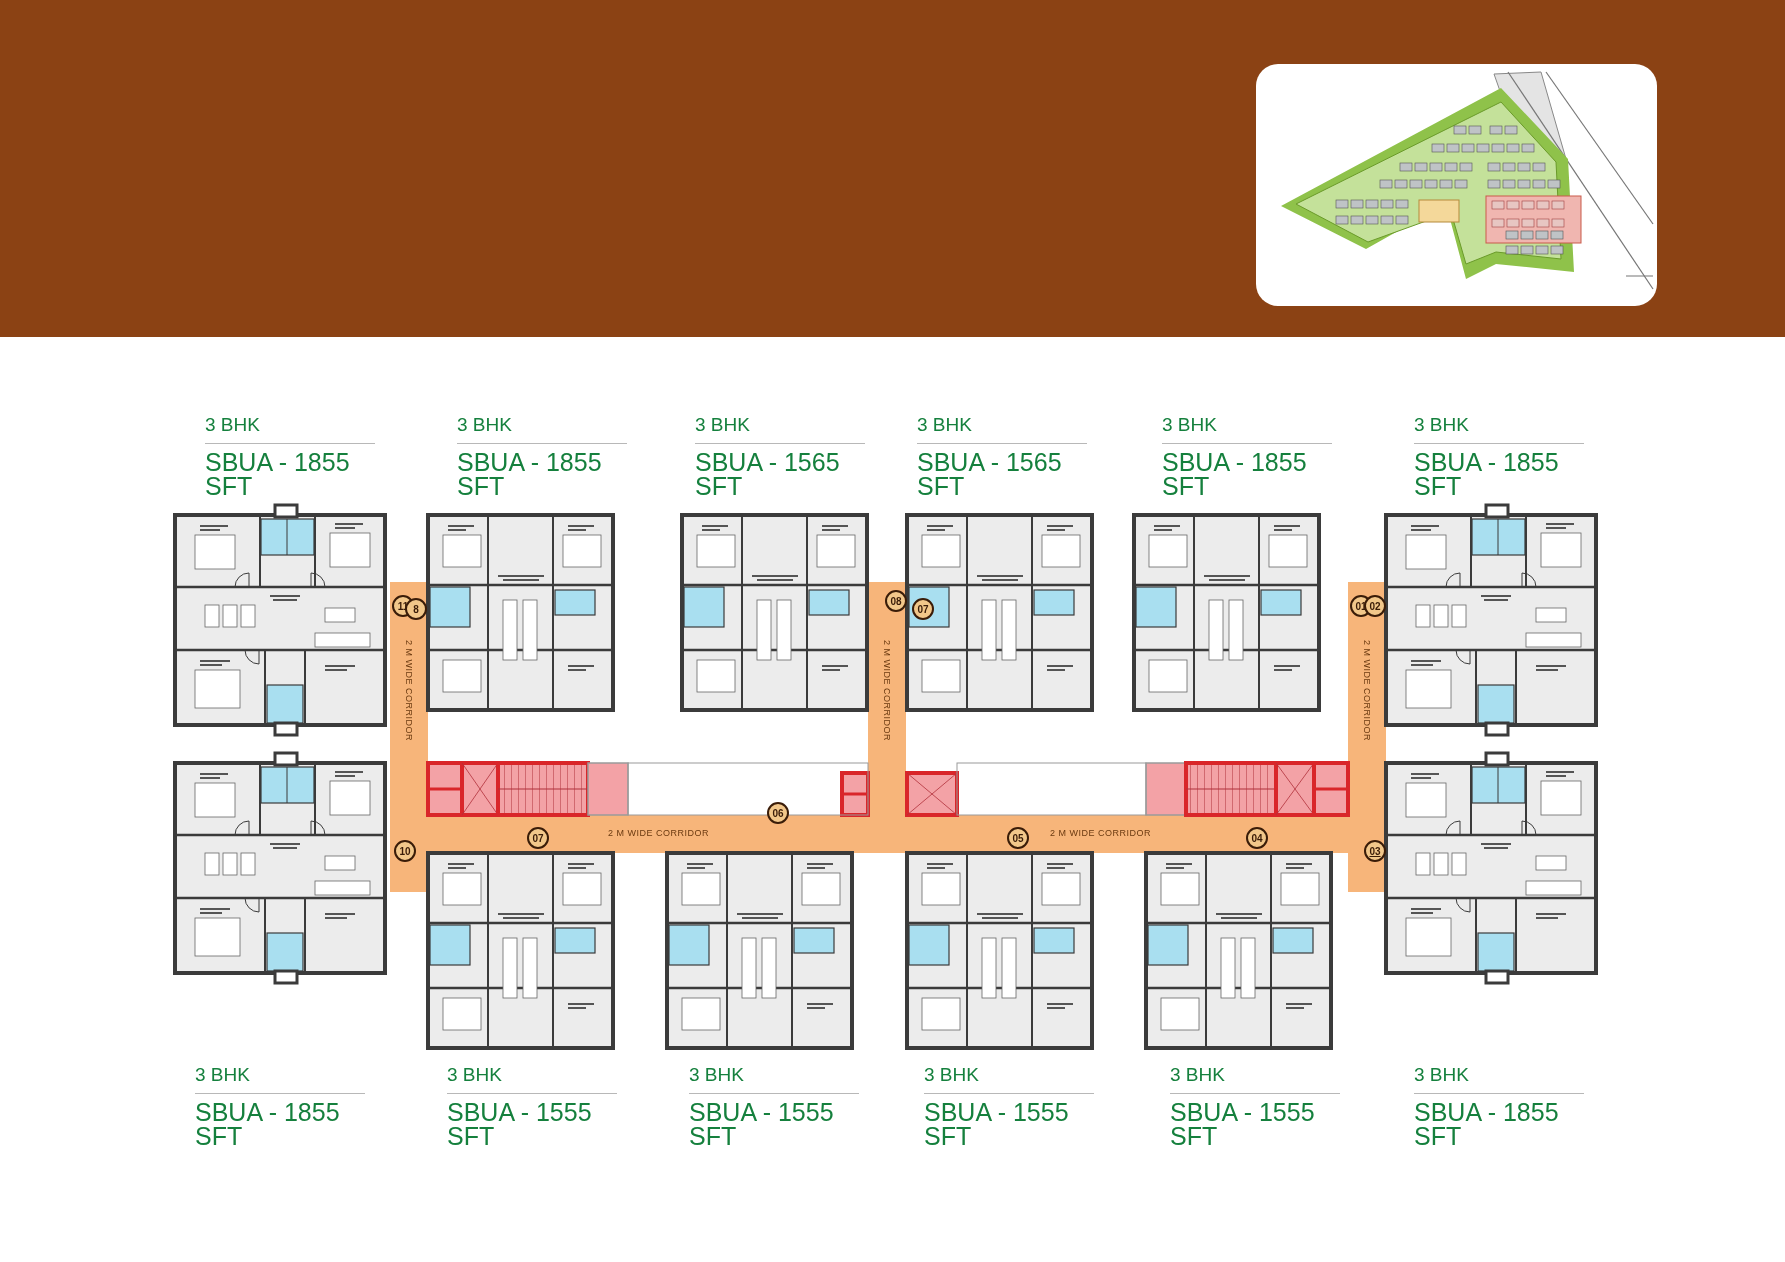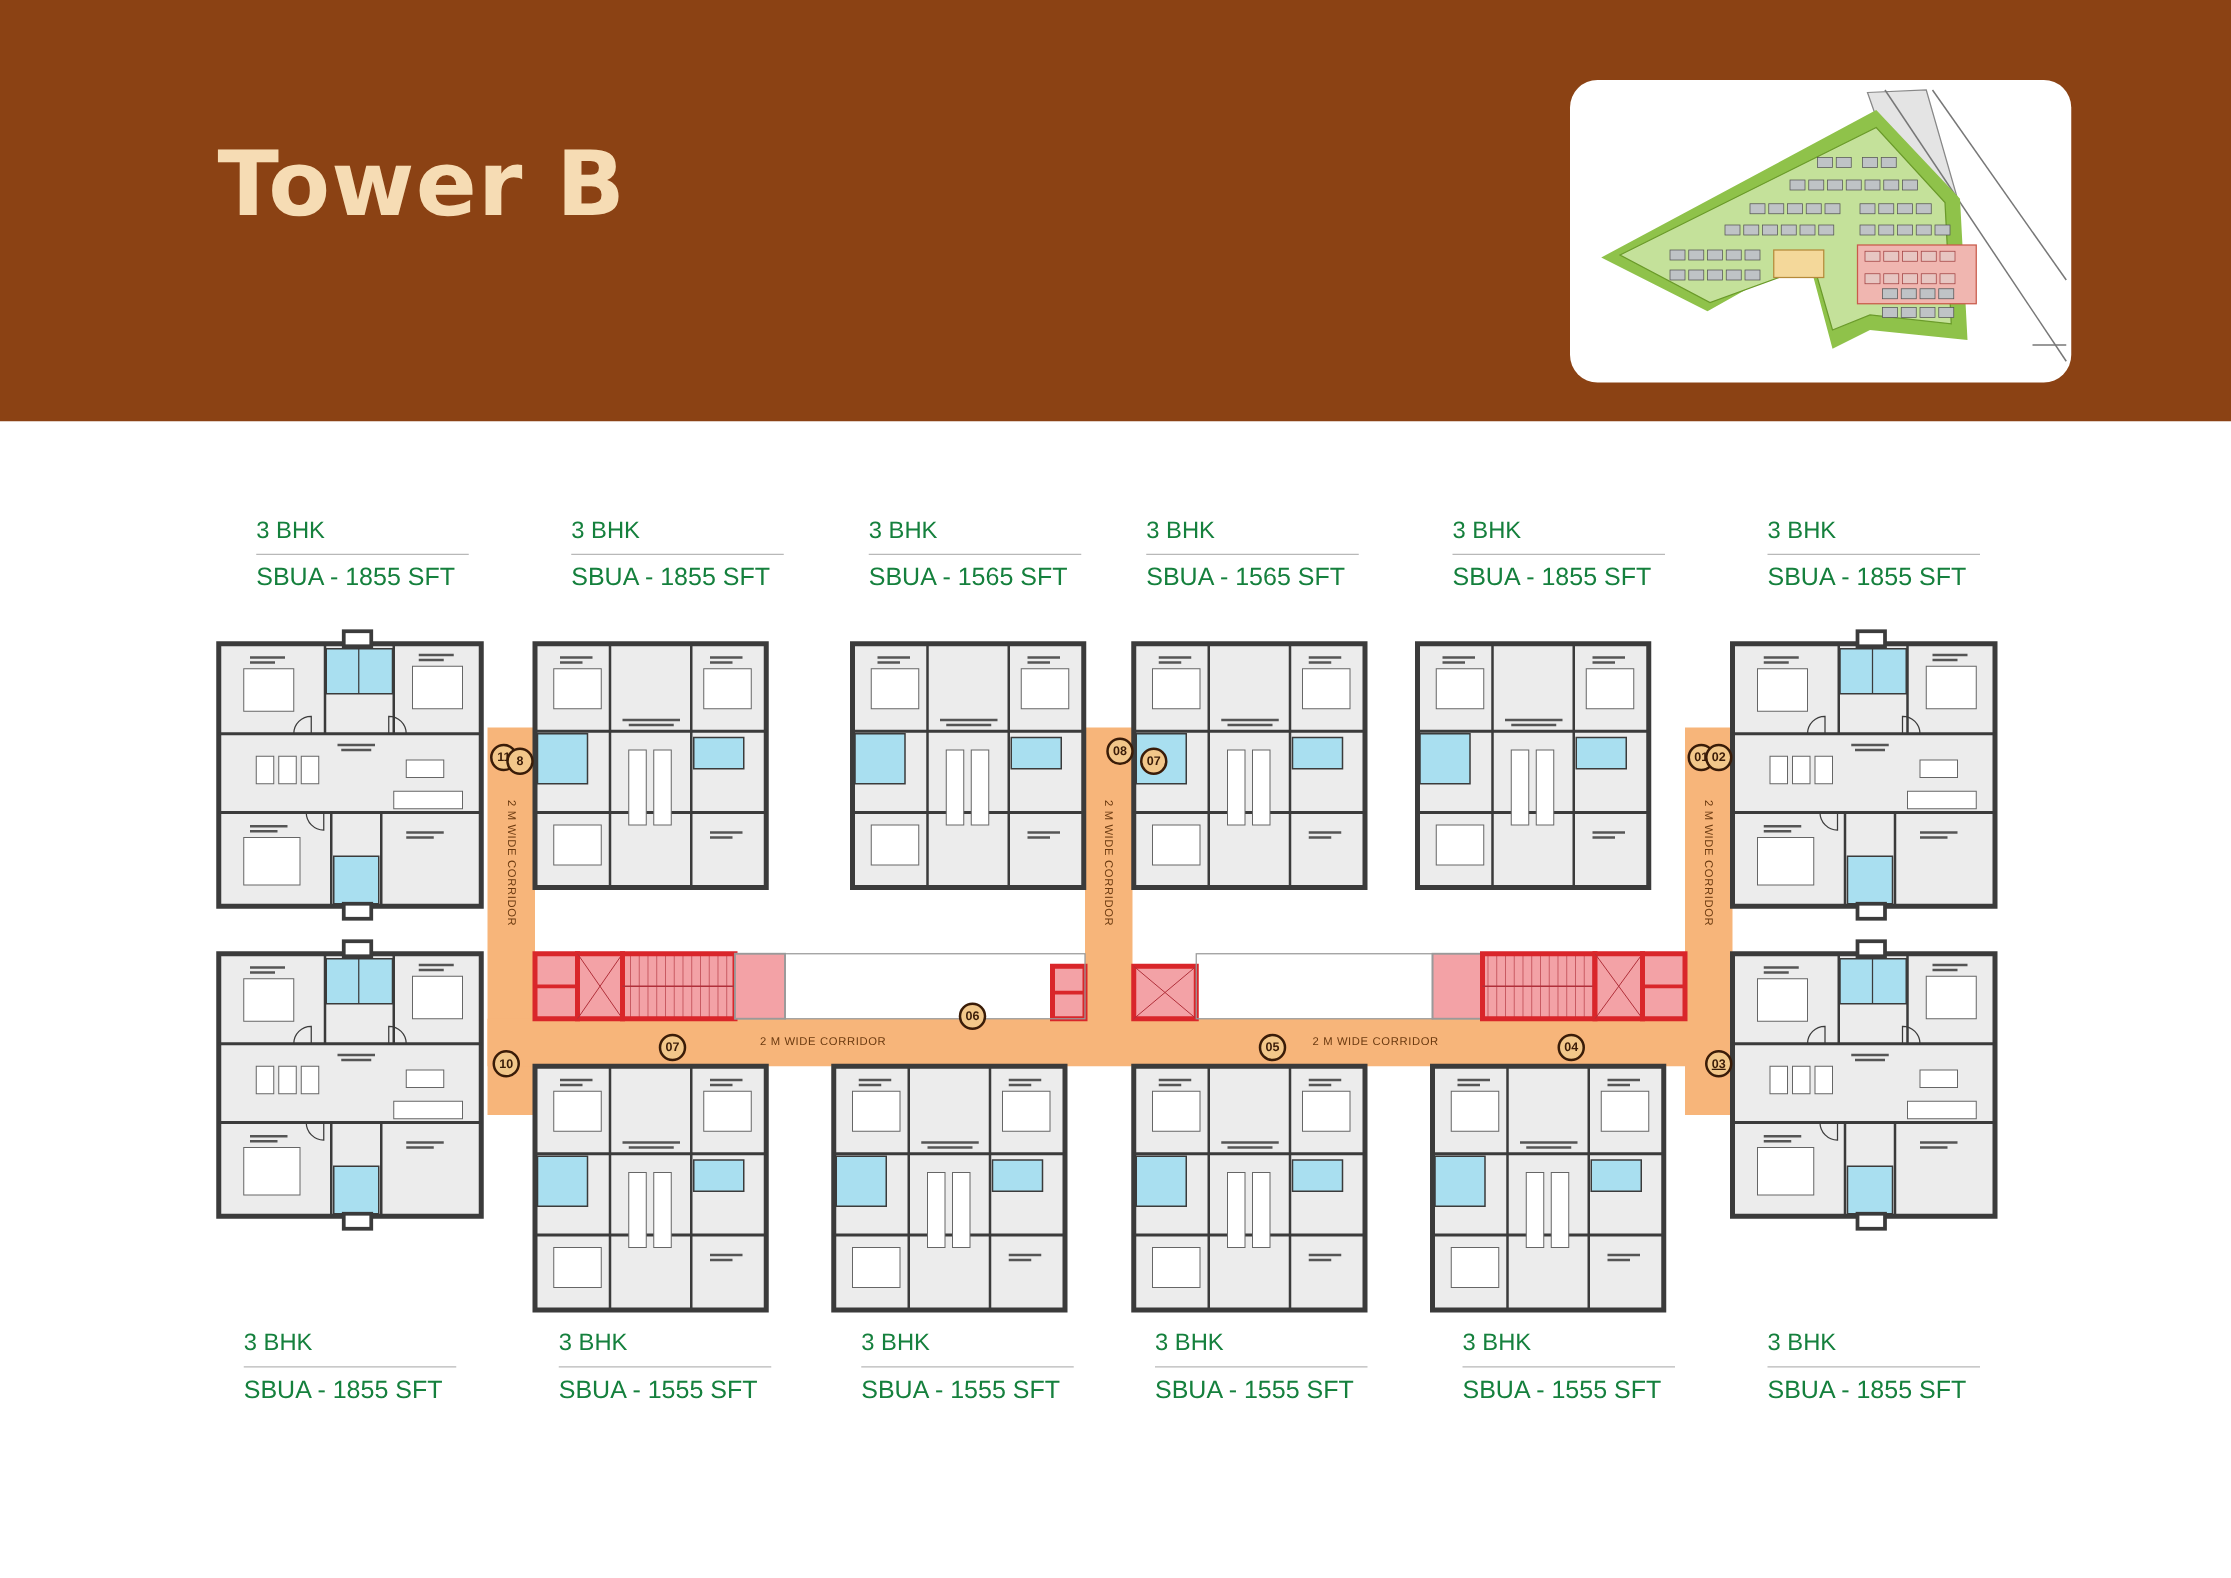"Tower B" div.title { html: <div>Tower B</div> -> none }
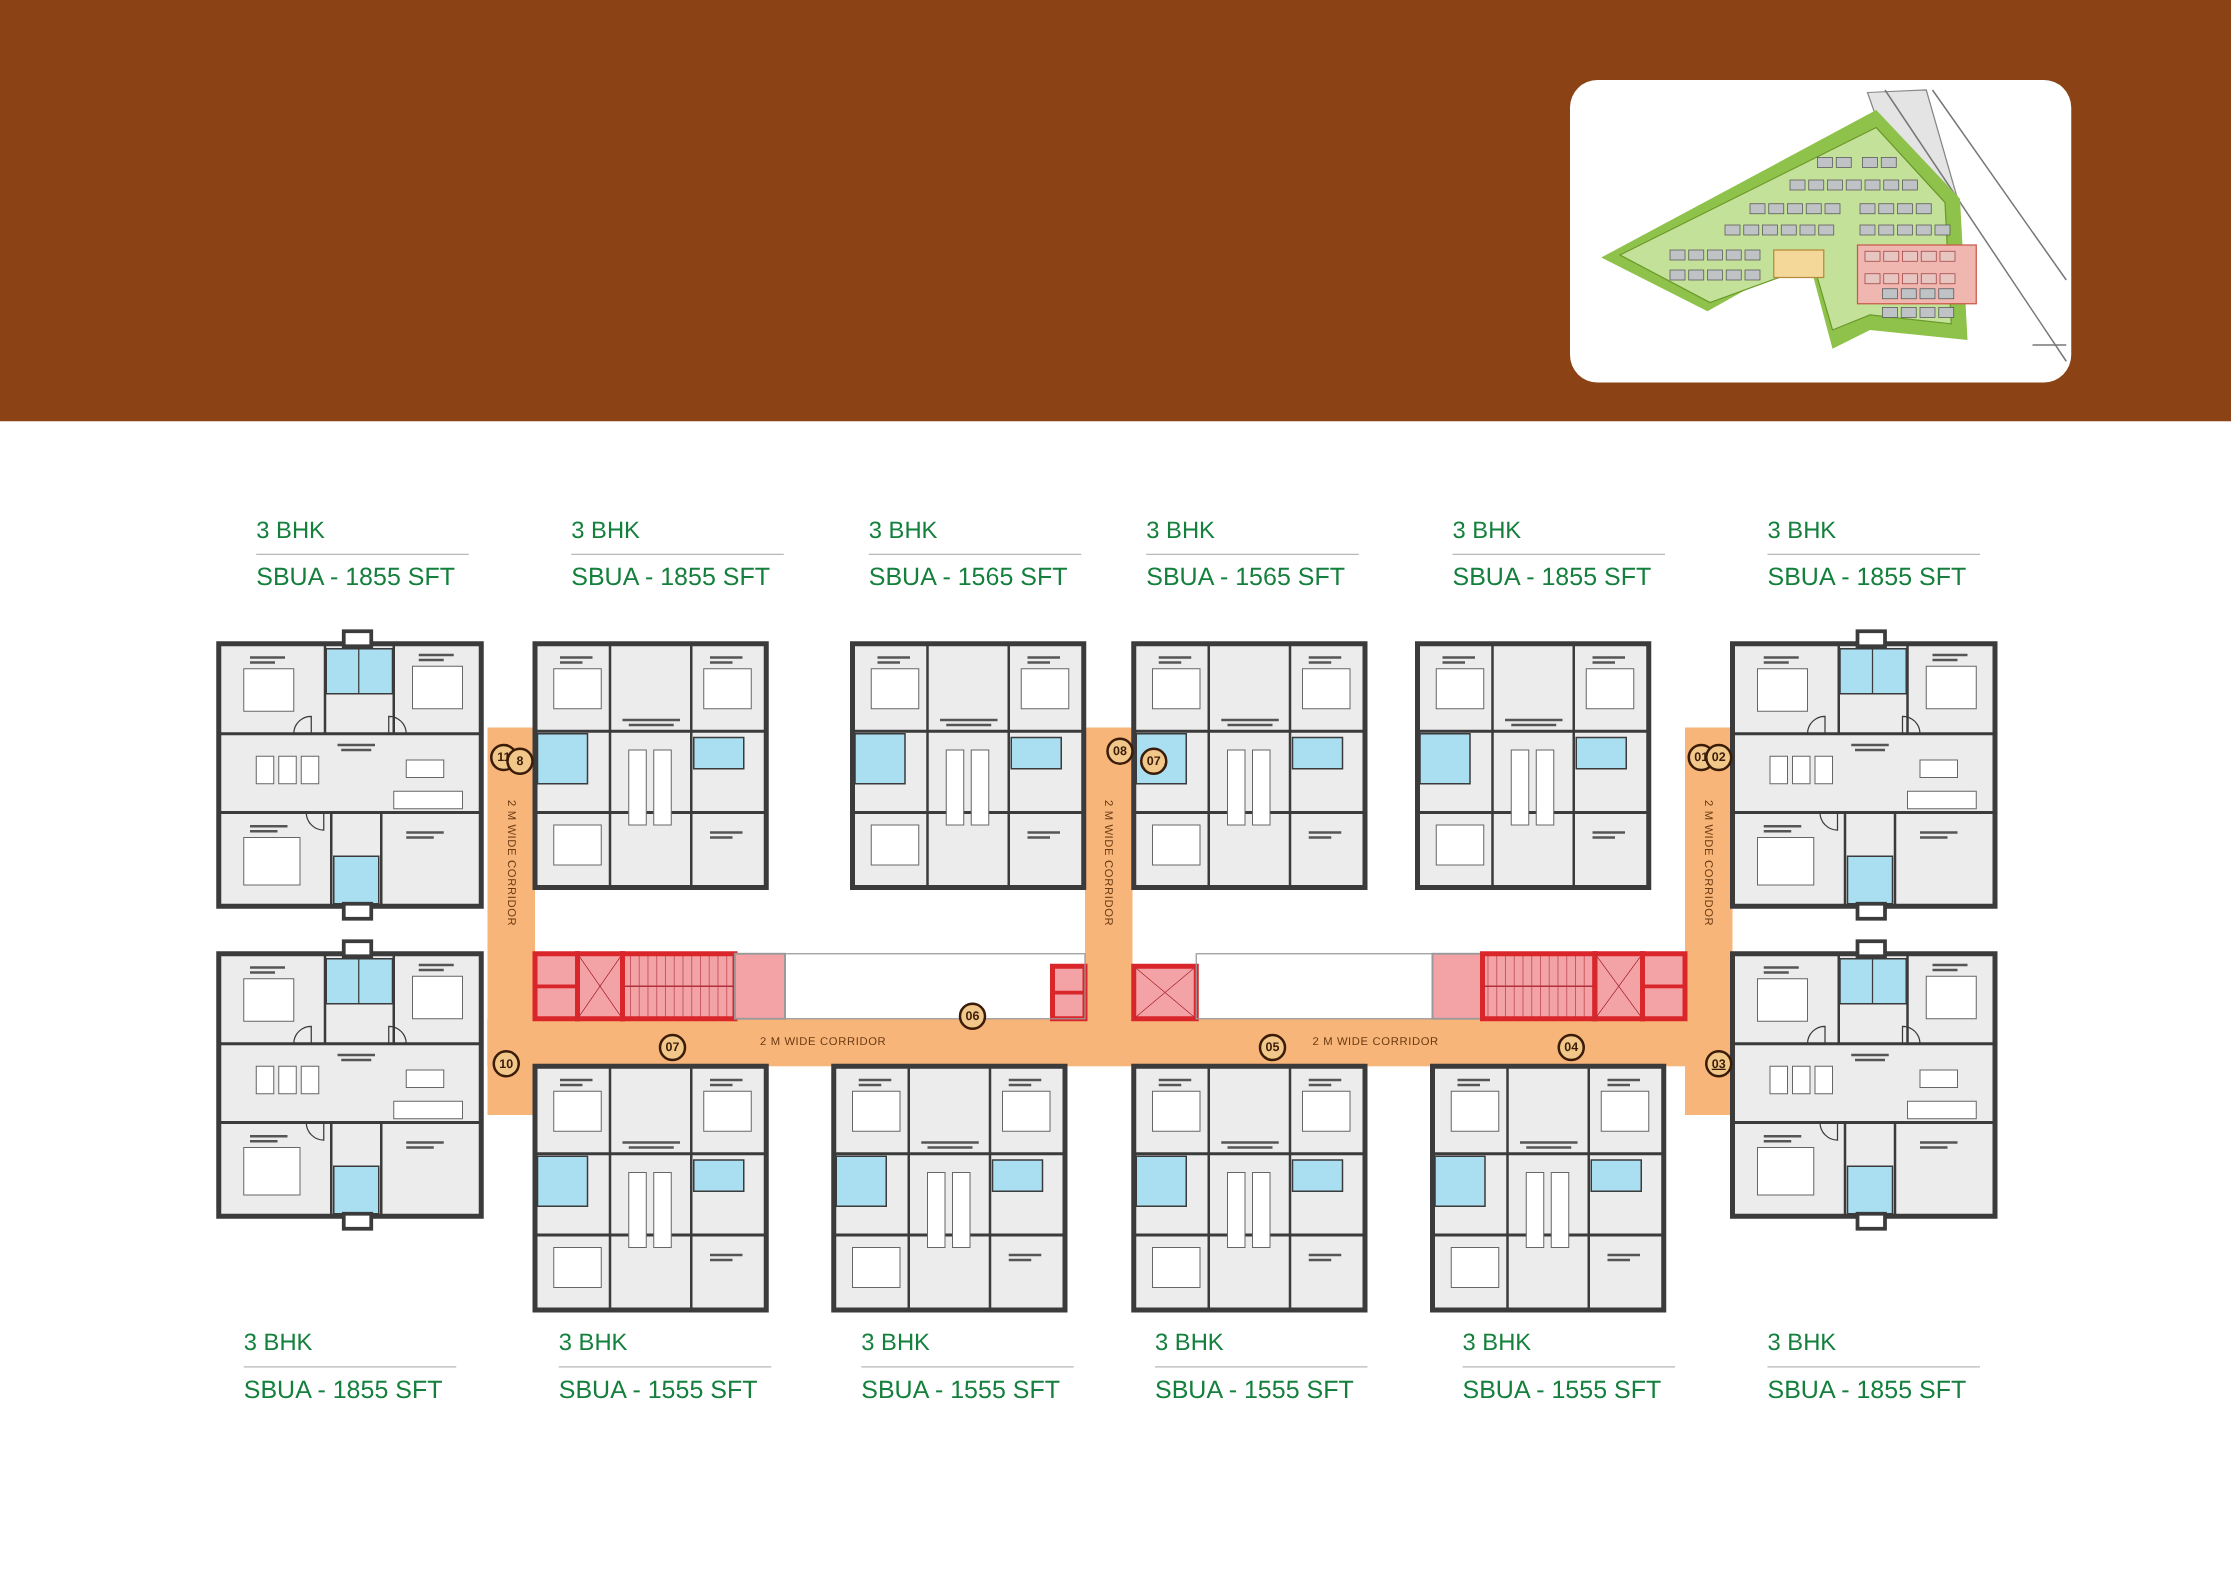"SBUA - 1855 SFT" .unit-label .area { font-size: 20px -> 25px }
